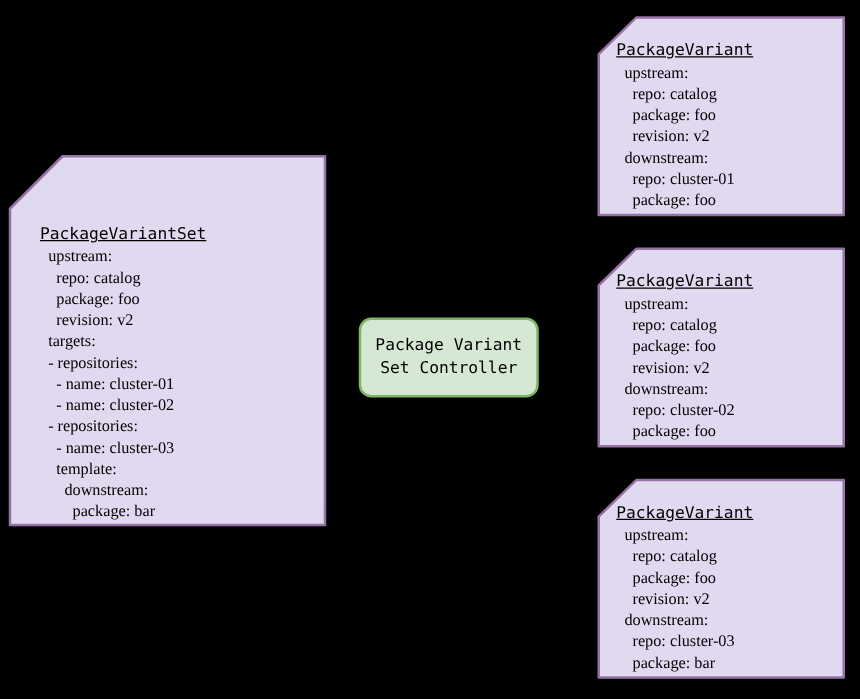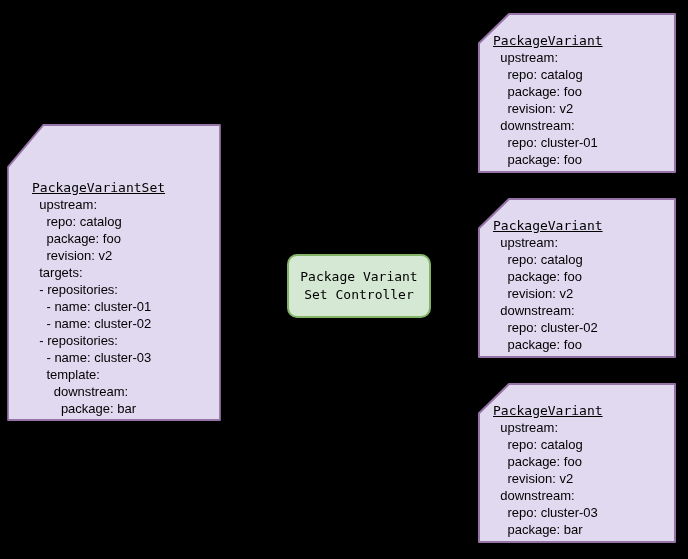"upstream:" .note-body { font-family: Liberation Sans, sans-serif -> Liberation Serif, serif }
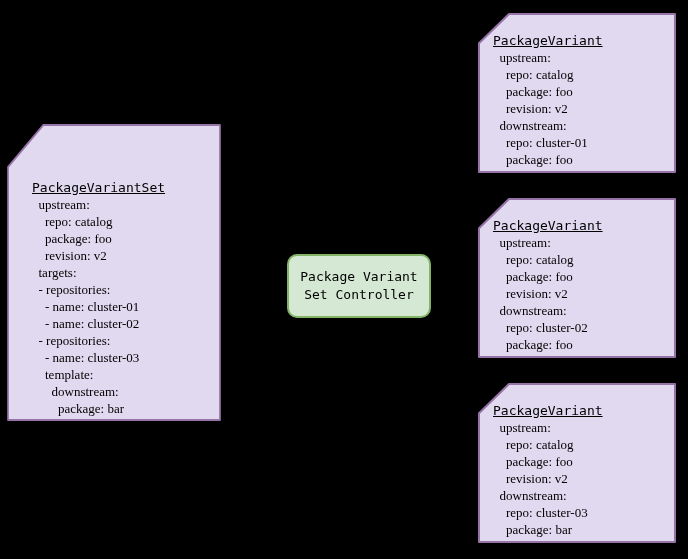"PackageVariantSet" .left-note { width: 212px -> 252px }
